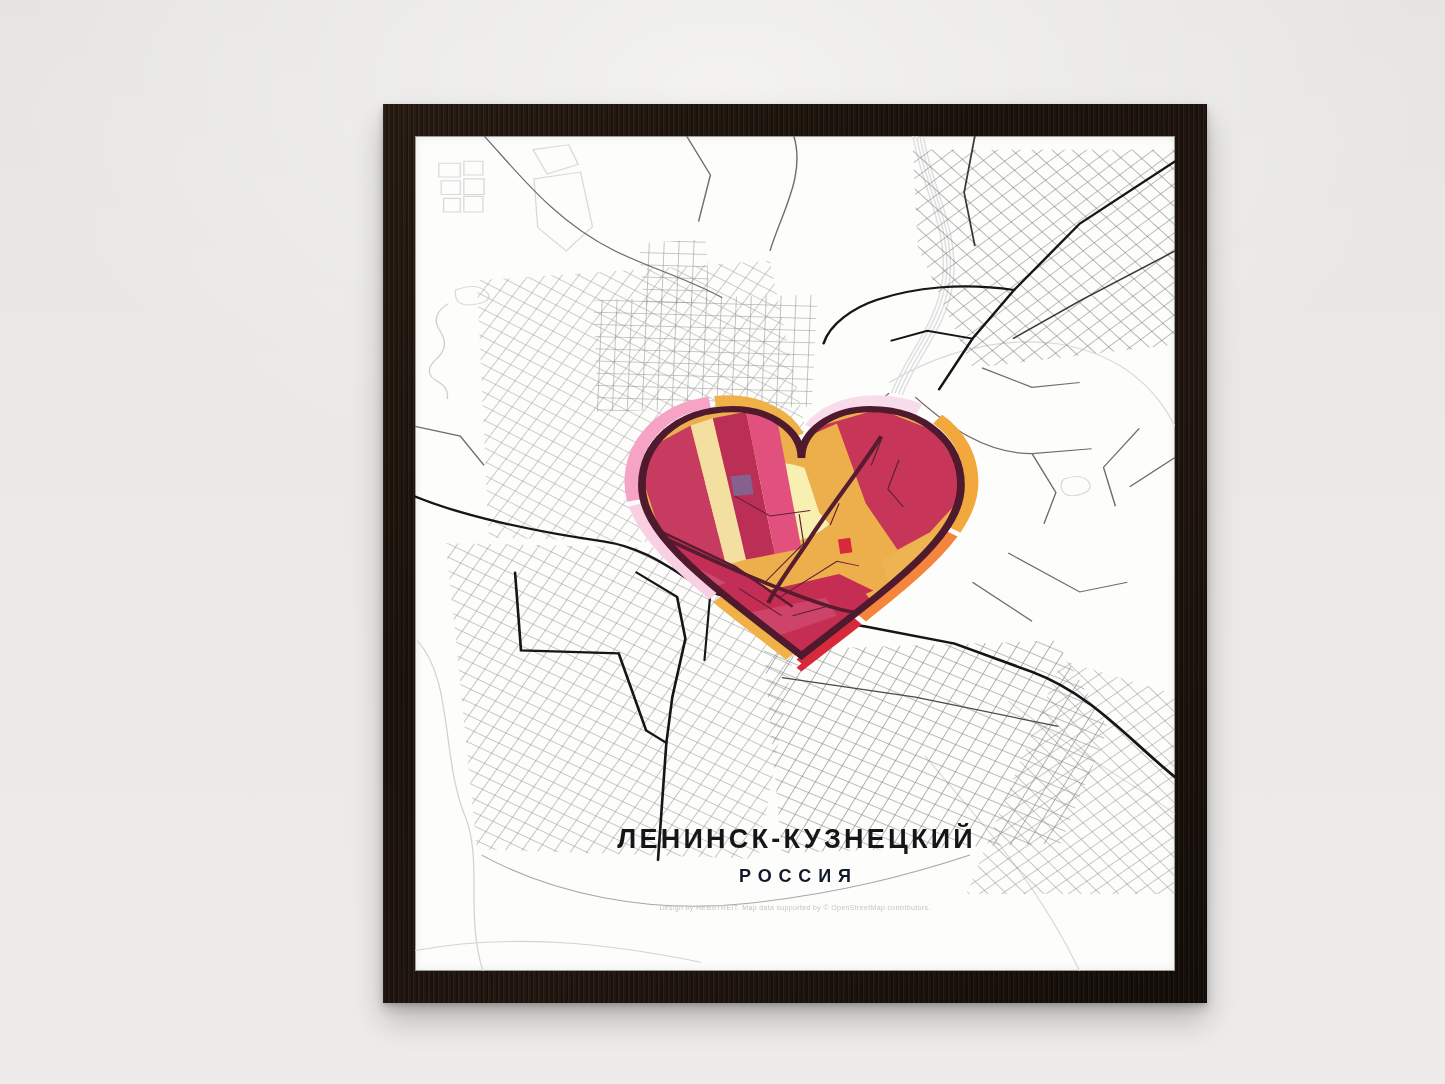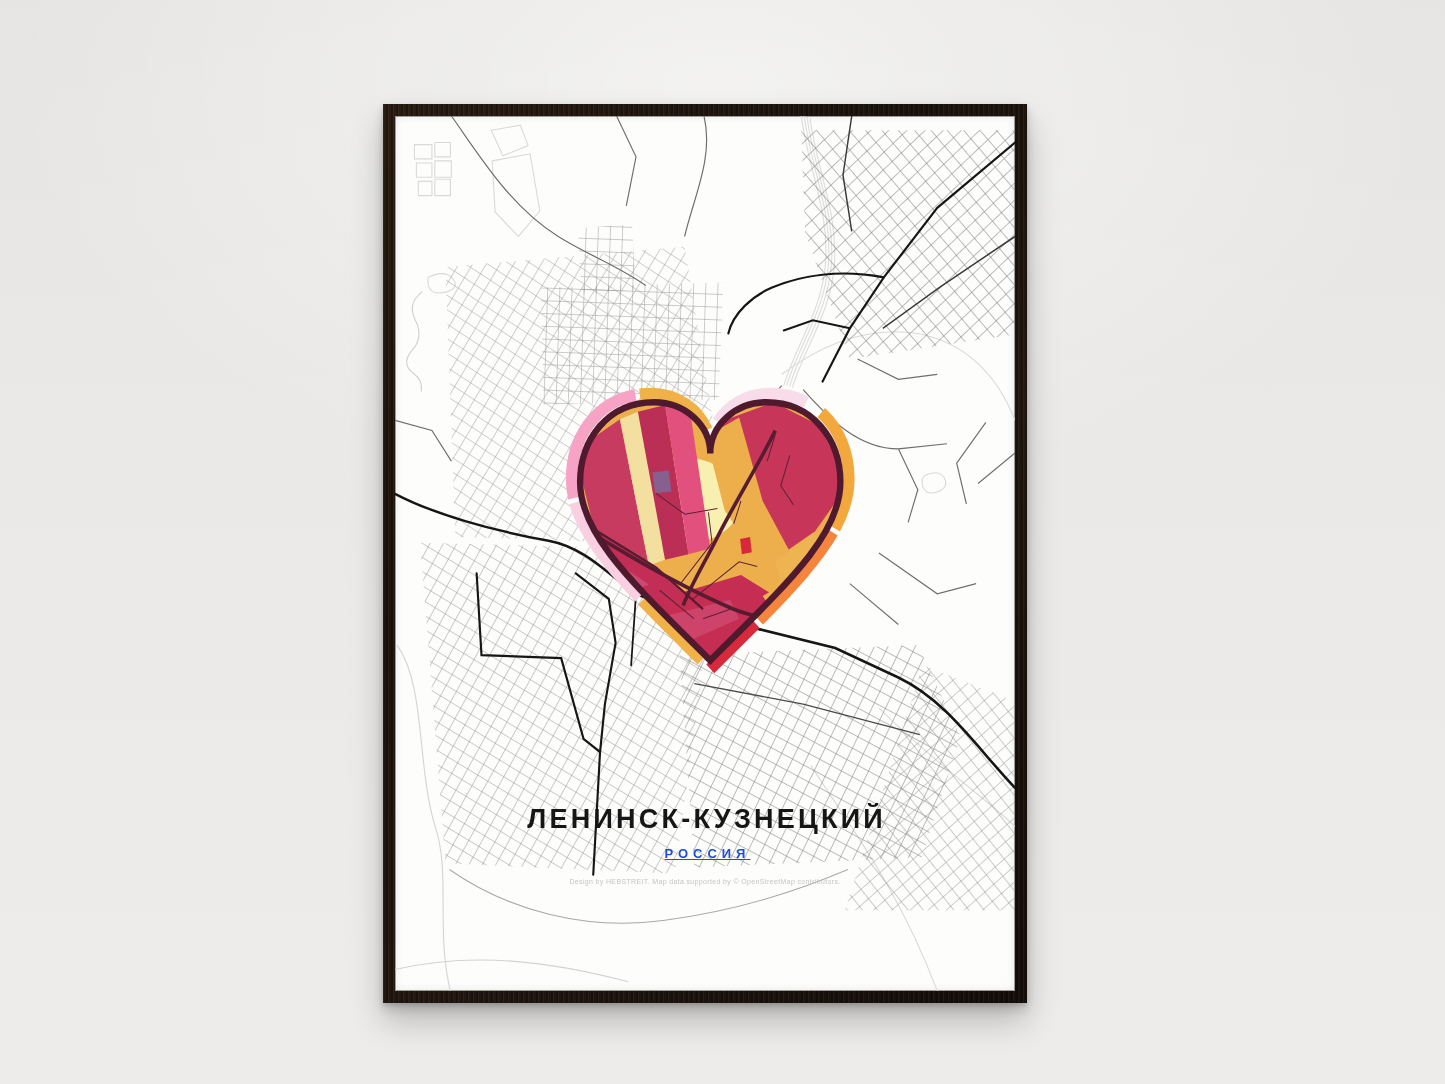"ЛЕНИНСК-КУЗНЕЦКИЙ" .frame { padding: 12px -> 32px; width: 644px -> 824px }
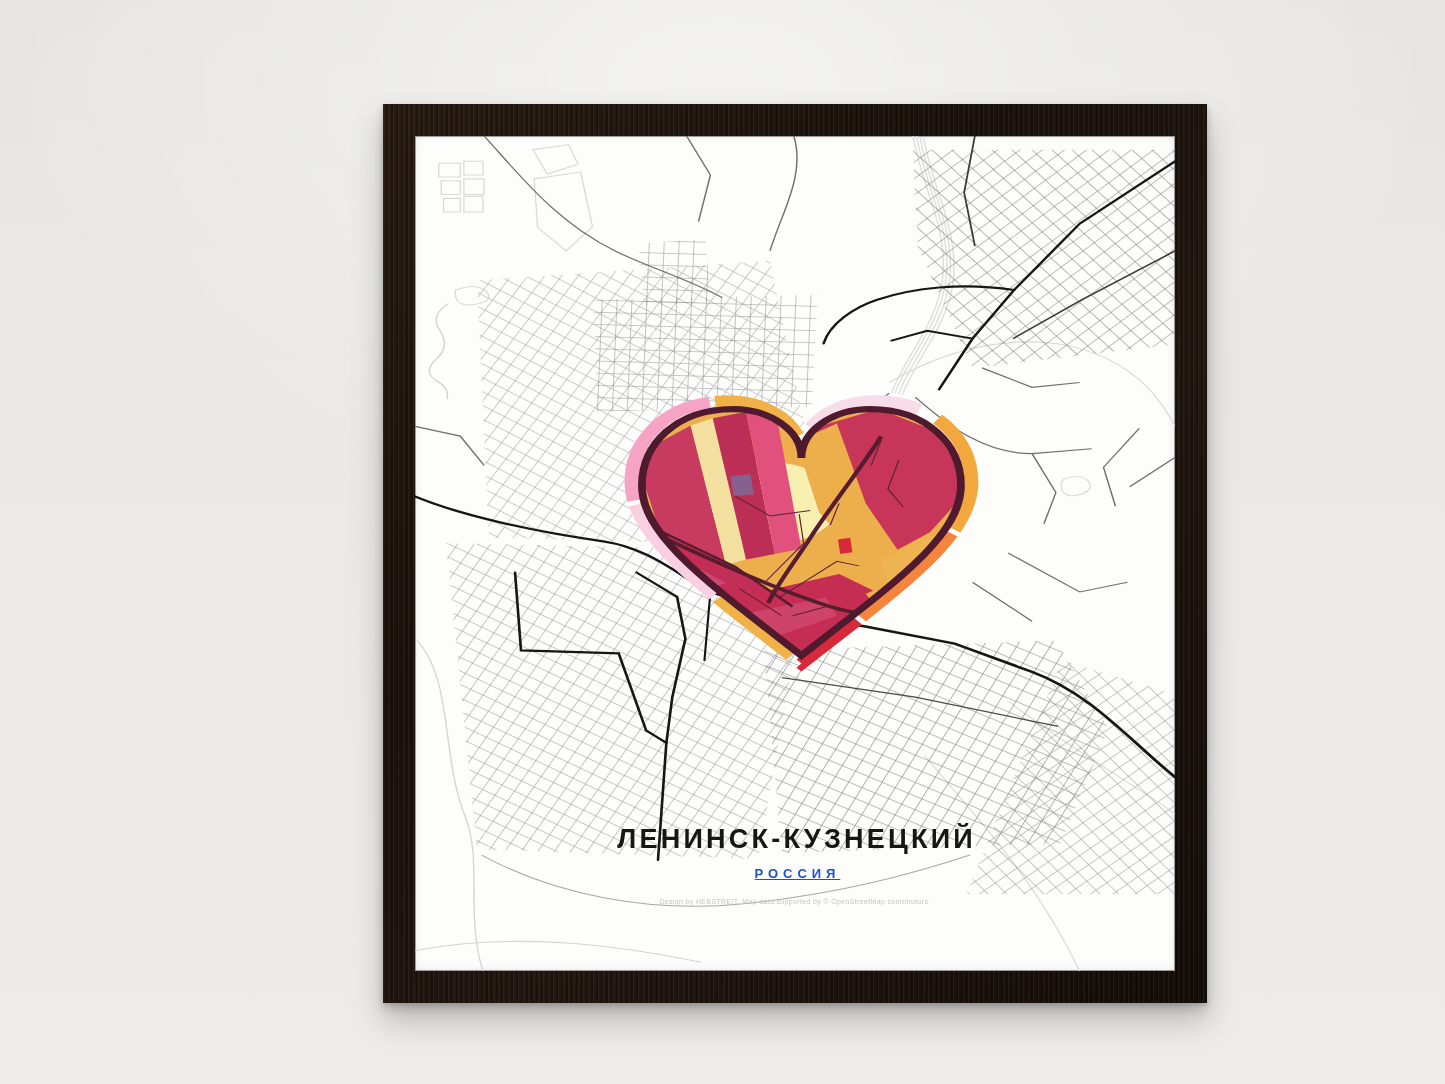"РОССИЯ" .country { color: #1d4ed8 -> #0f172a; font-size: 13px -> 18px; text-decoration: underline -> none }
